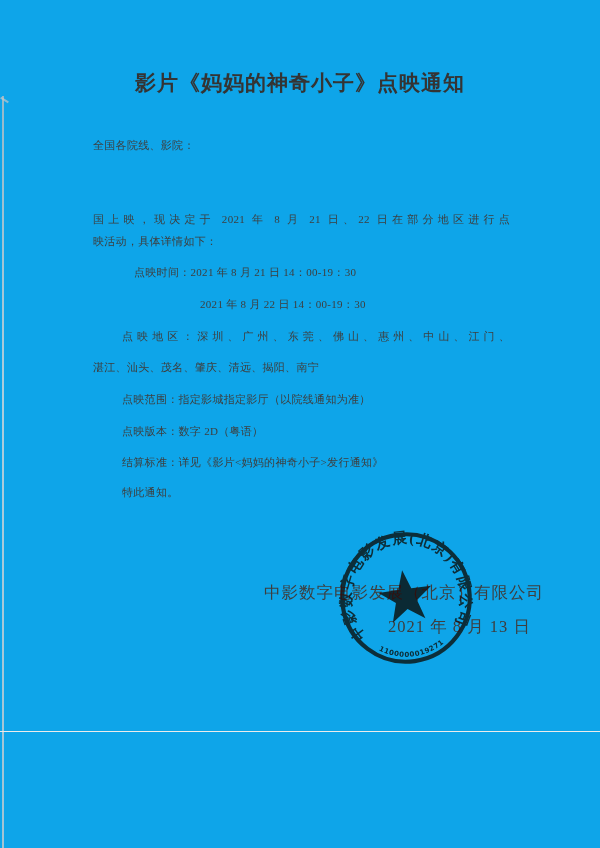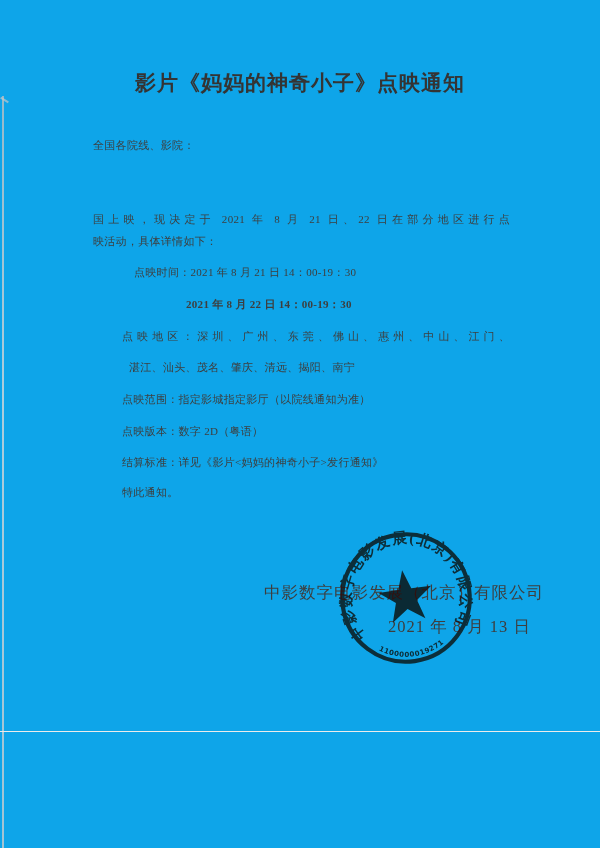"2021 年 8 月 22" div.line { font-weight: bold -> none; left: 186px -> 200px }
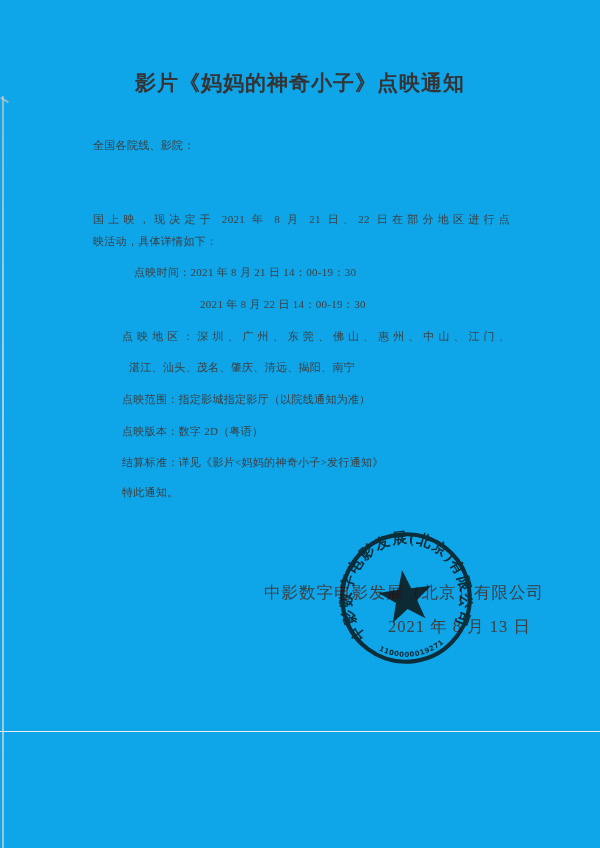"湛江、汕头、茂名、肇庆、清远、揭阳、南宁" div.line { margin-left: 36px -> none }
